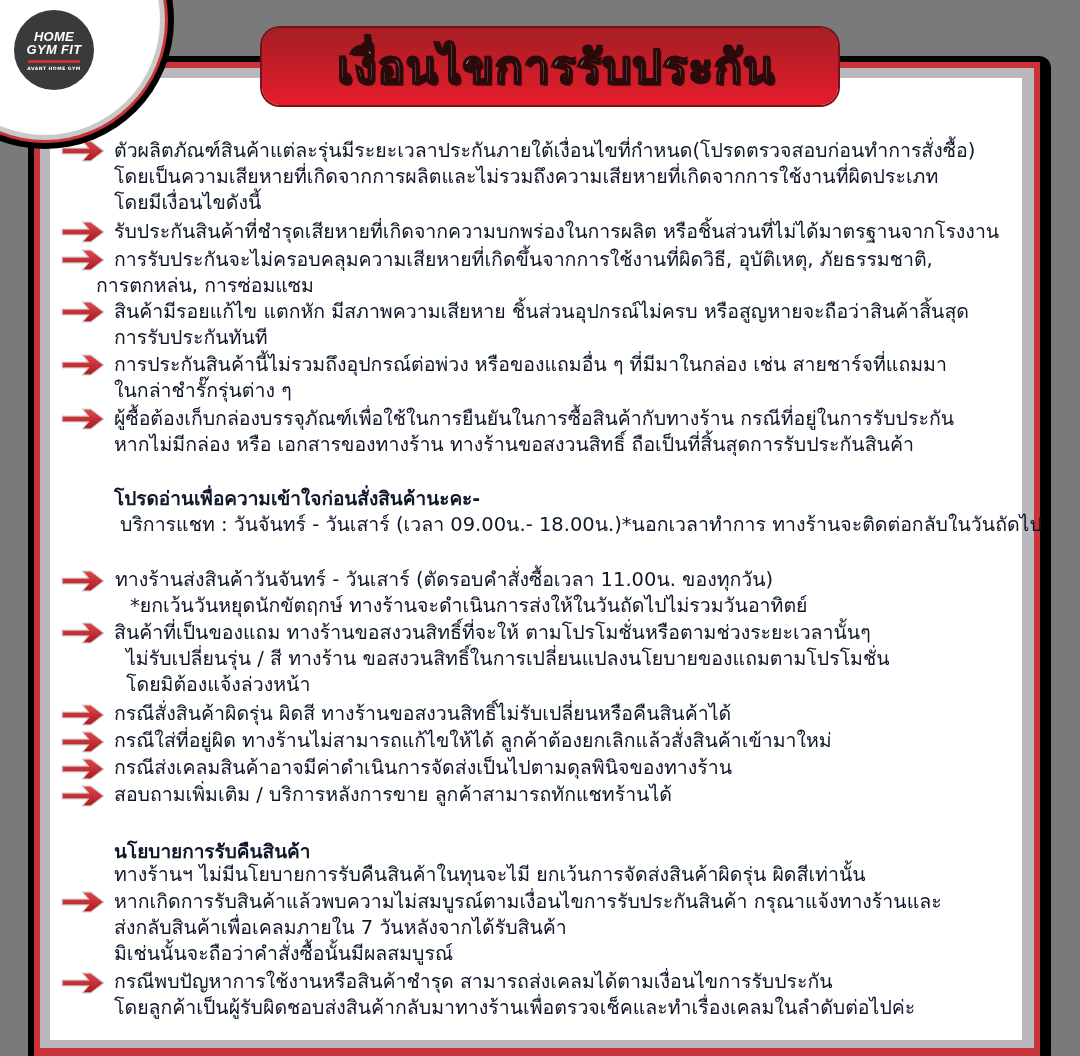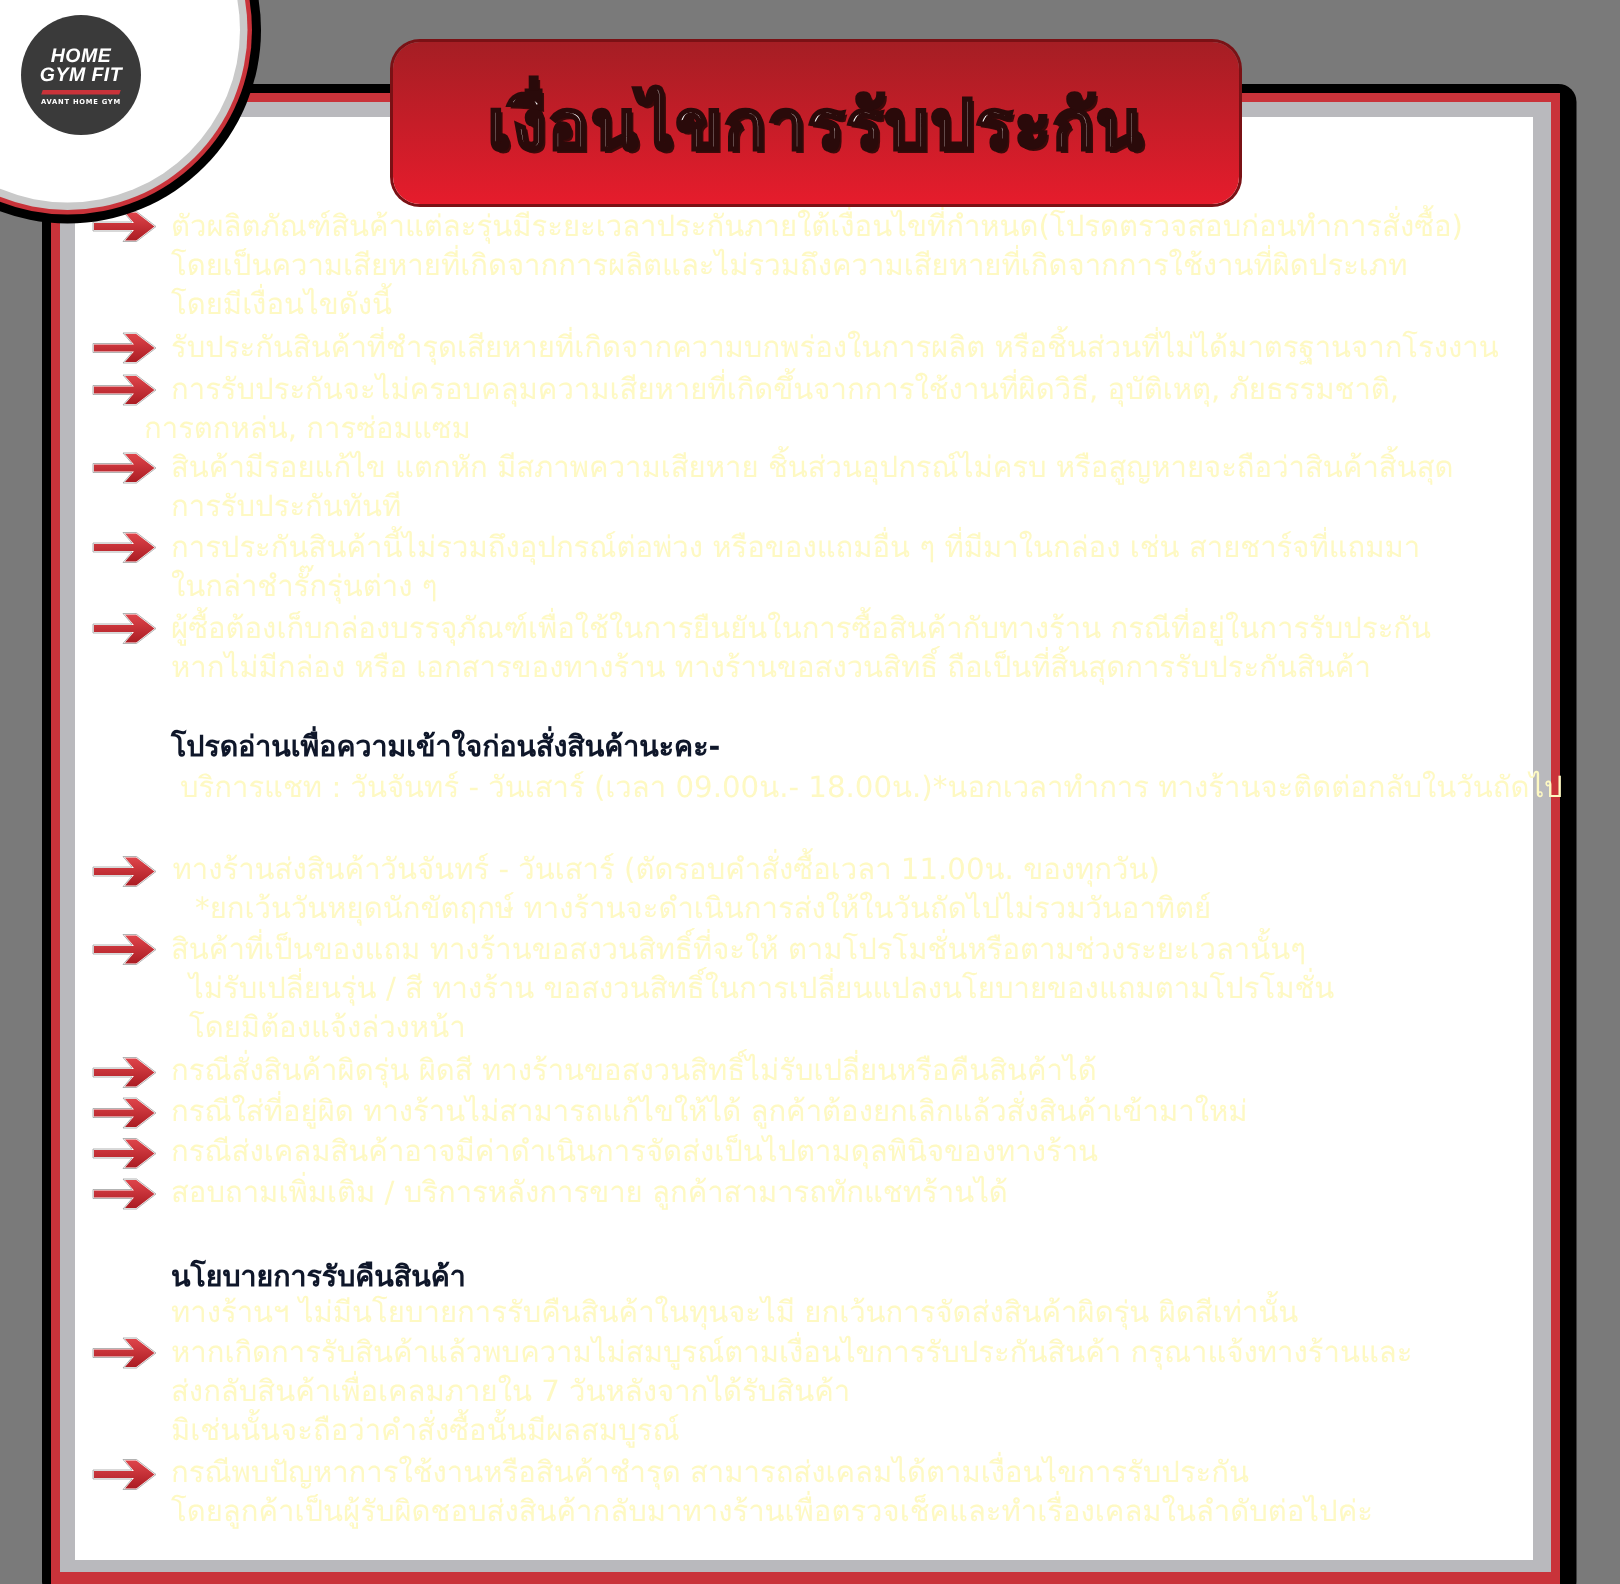"เงื่อนไขการรับประกัน" .title-banner { height: 108px -> 77px; padding-left: none -> 12px }
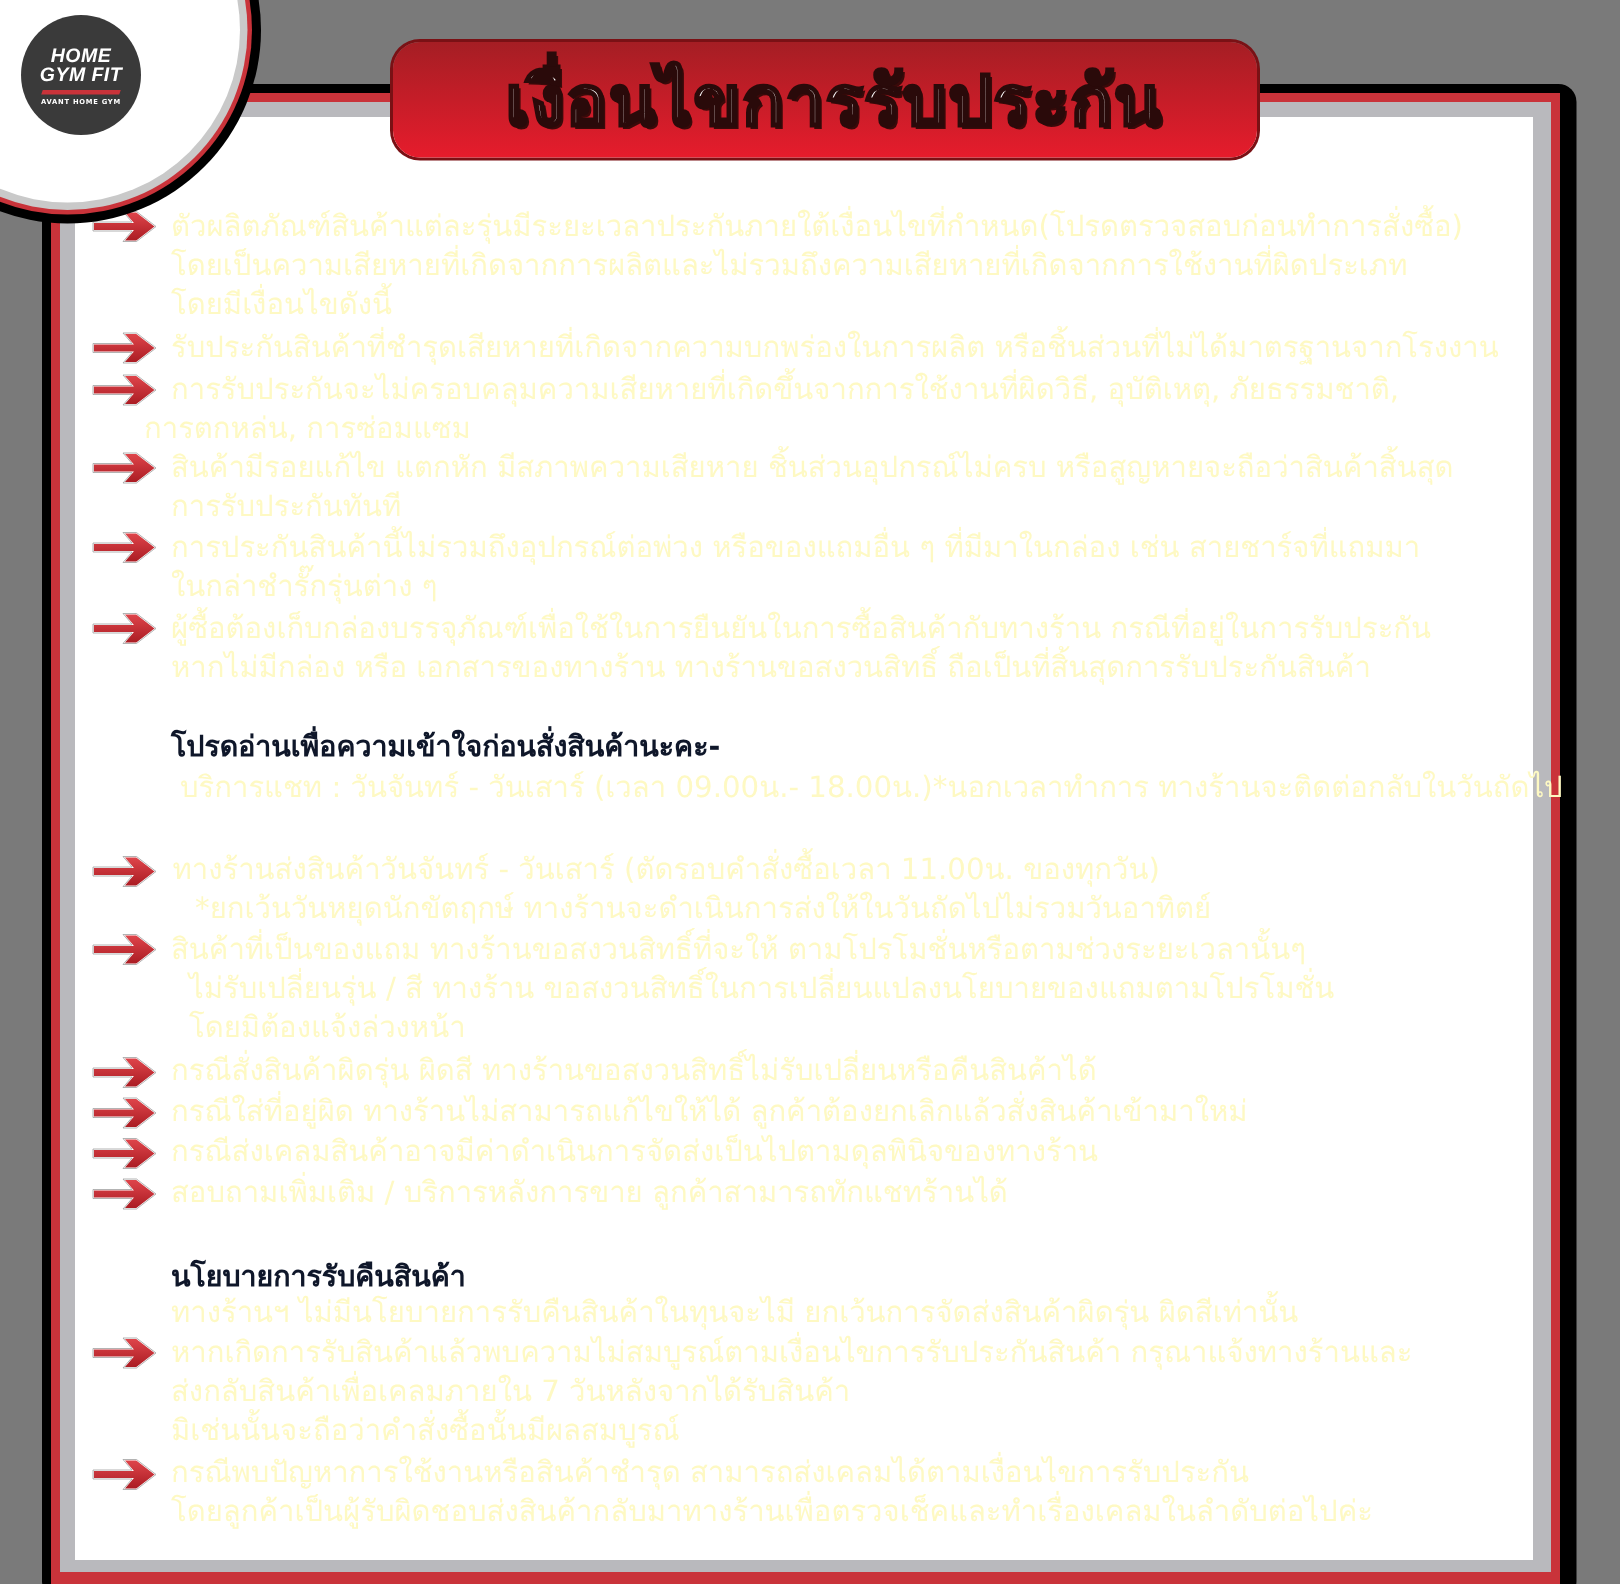"ตัวผลิตภัณฑ์สินค้าแต่ละรุ่นมีระยะเวลาประ" .line { color: #fef9c3 -> #0f172a }
